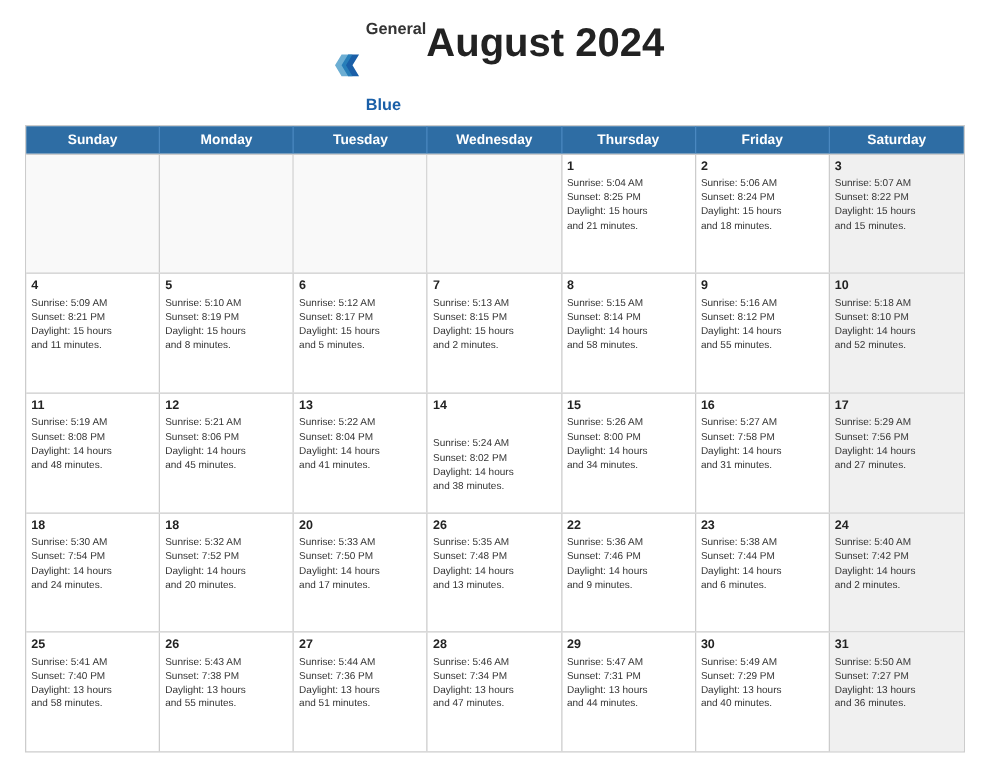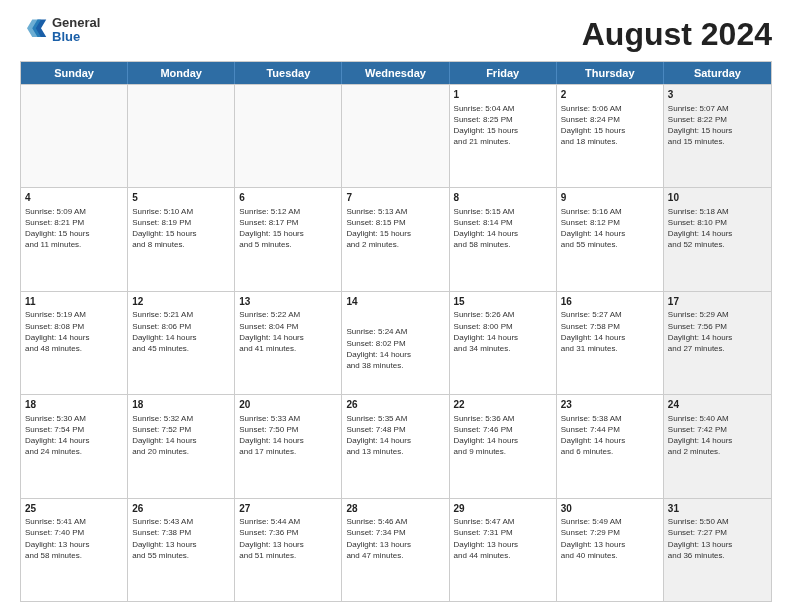"General" .header { justify-content: space-between -> center }
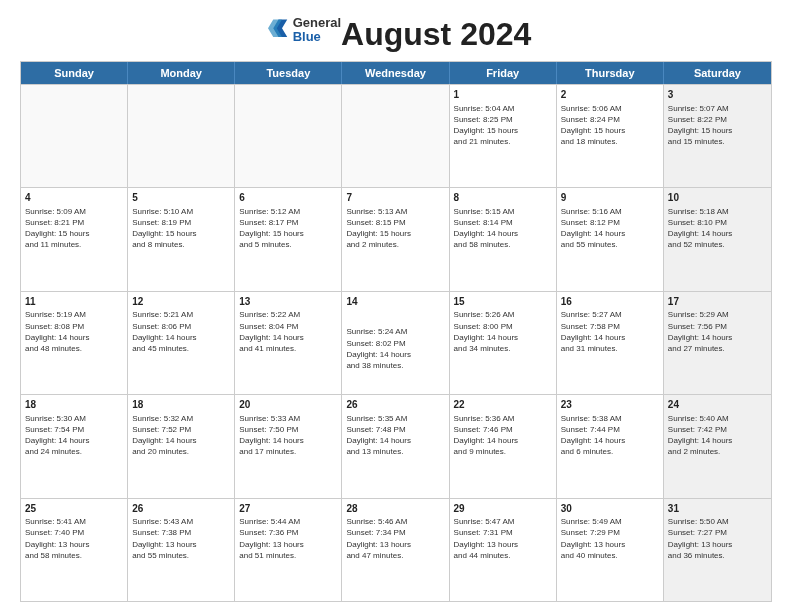"Blue" .logo-text span:last-child { margin-top: none -> 47px }
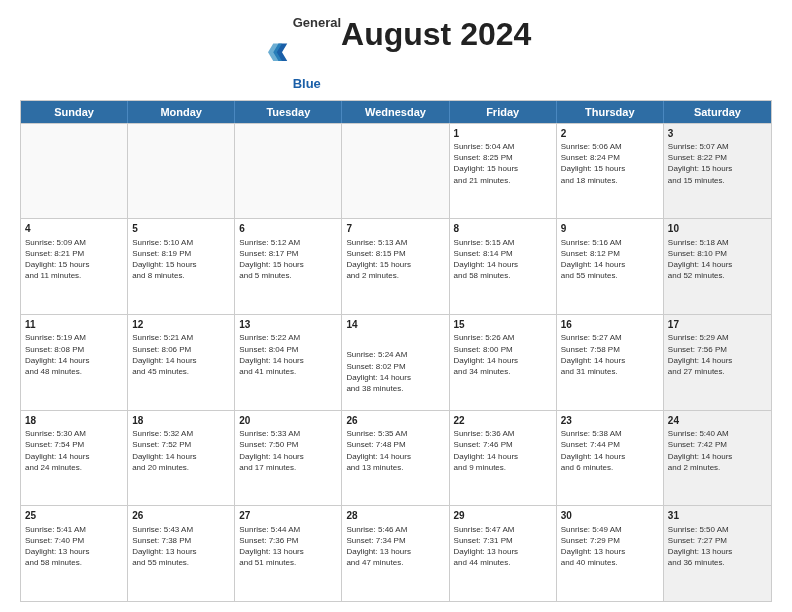"Friday" div.cal-header-cell { order: before "Thursday" -> after "Thursday" }
